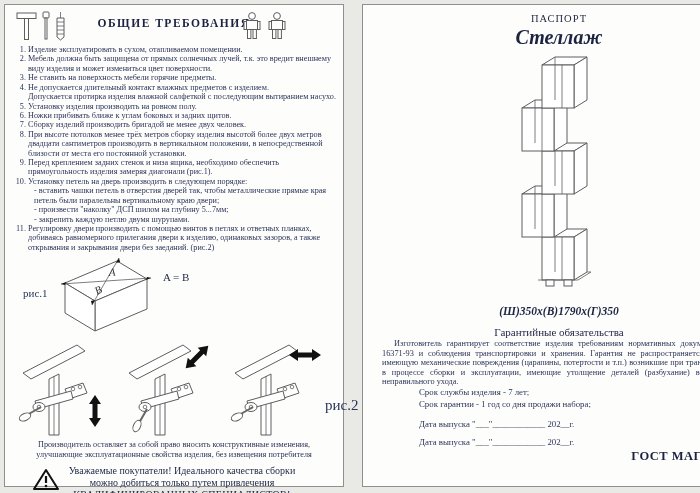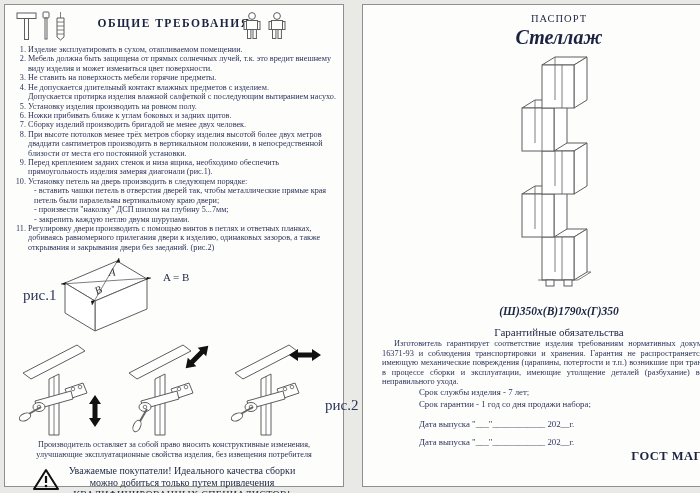"рис.1" .fig1-label { font-size: 15px -> 11px }
